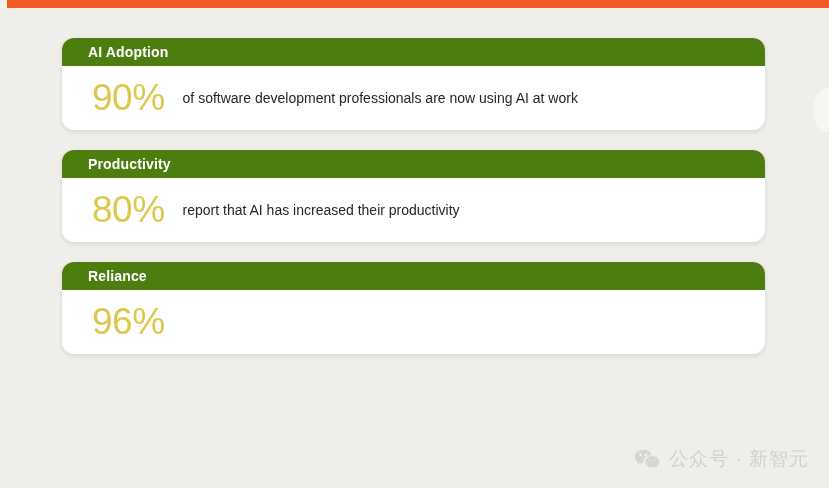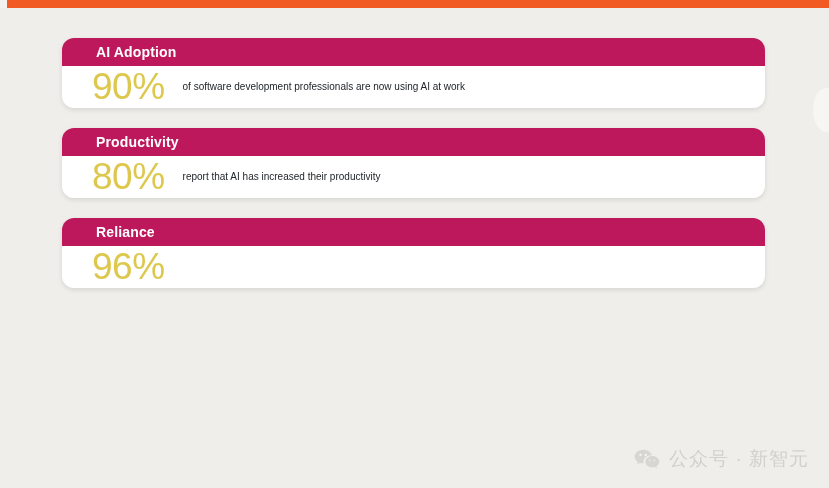"AI Adoption" .card-header { background: #be185d -> #4d7c0f; padding: 0 0 0 34px -> 0 0 0 26px }
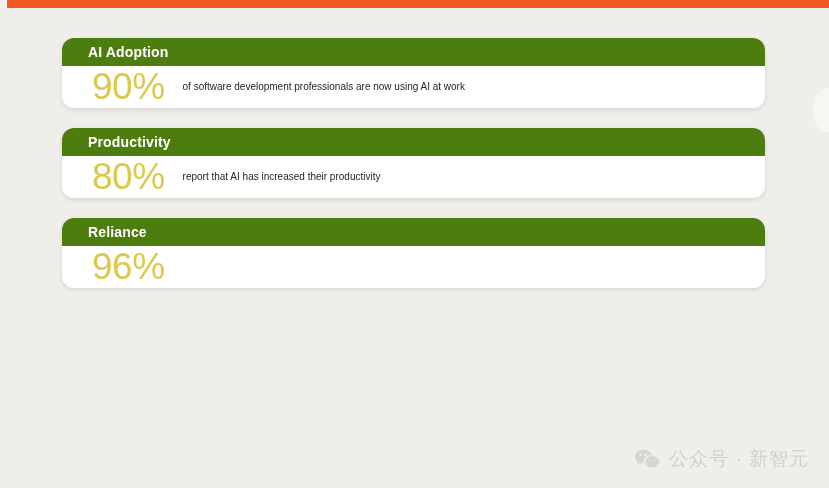"90%" .card-body { height: 42px -> 64px }
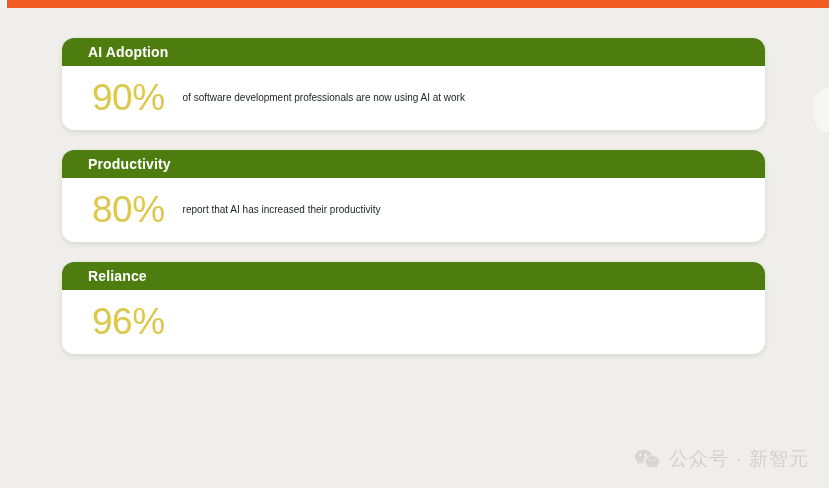"of software development professionals" .stat-text { font-size: 10px -> 14px }
